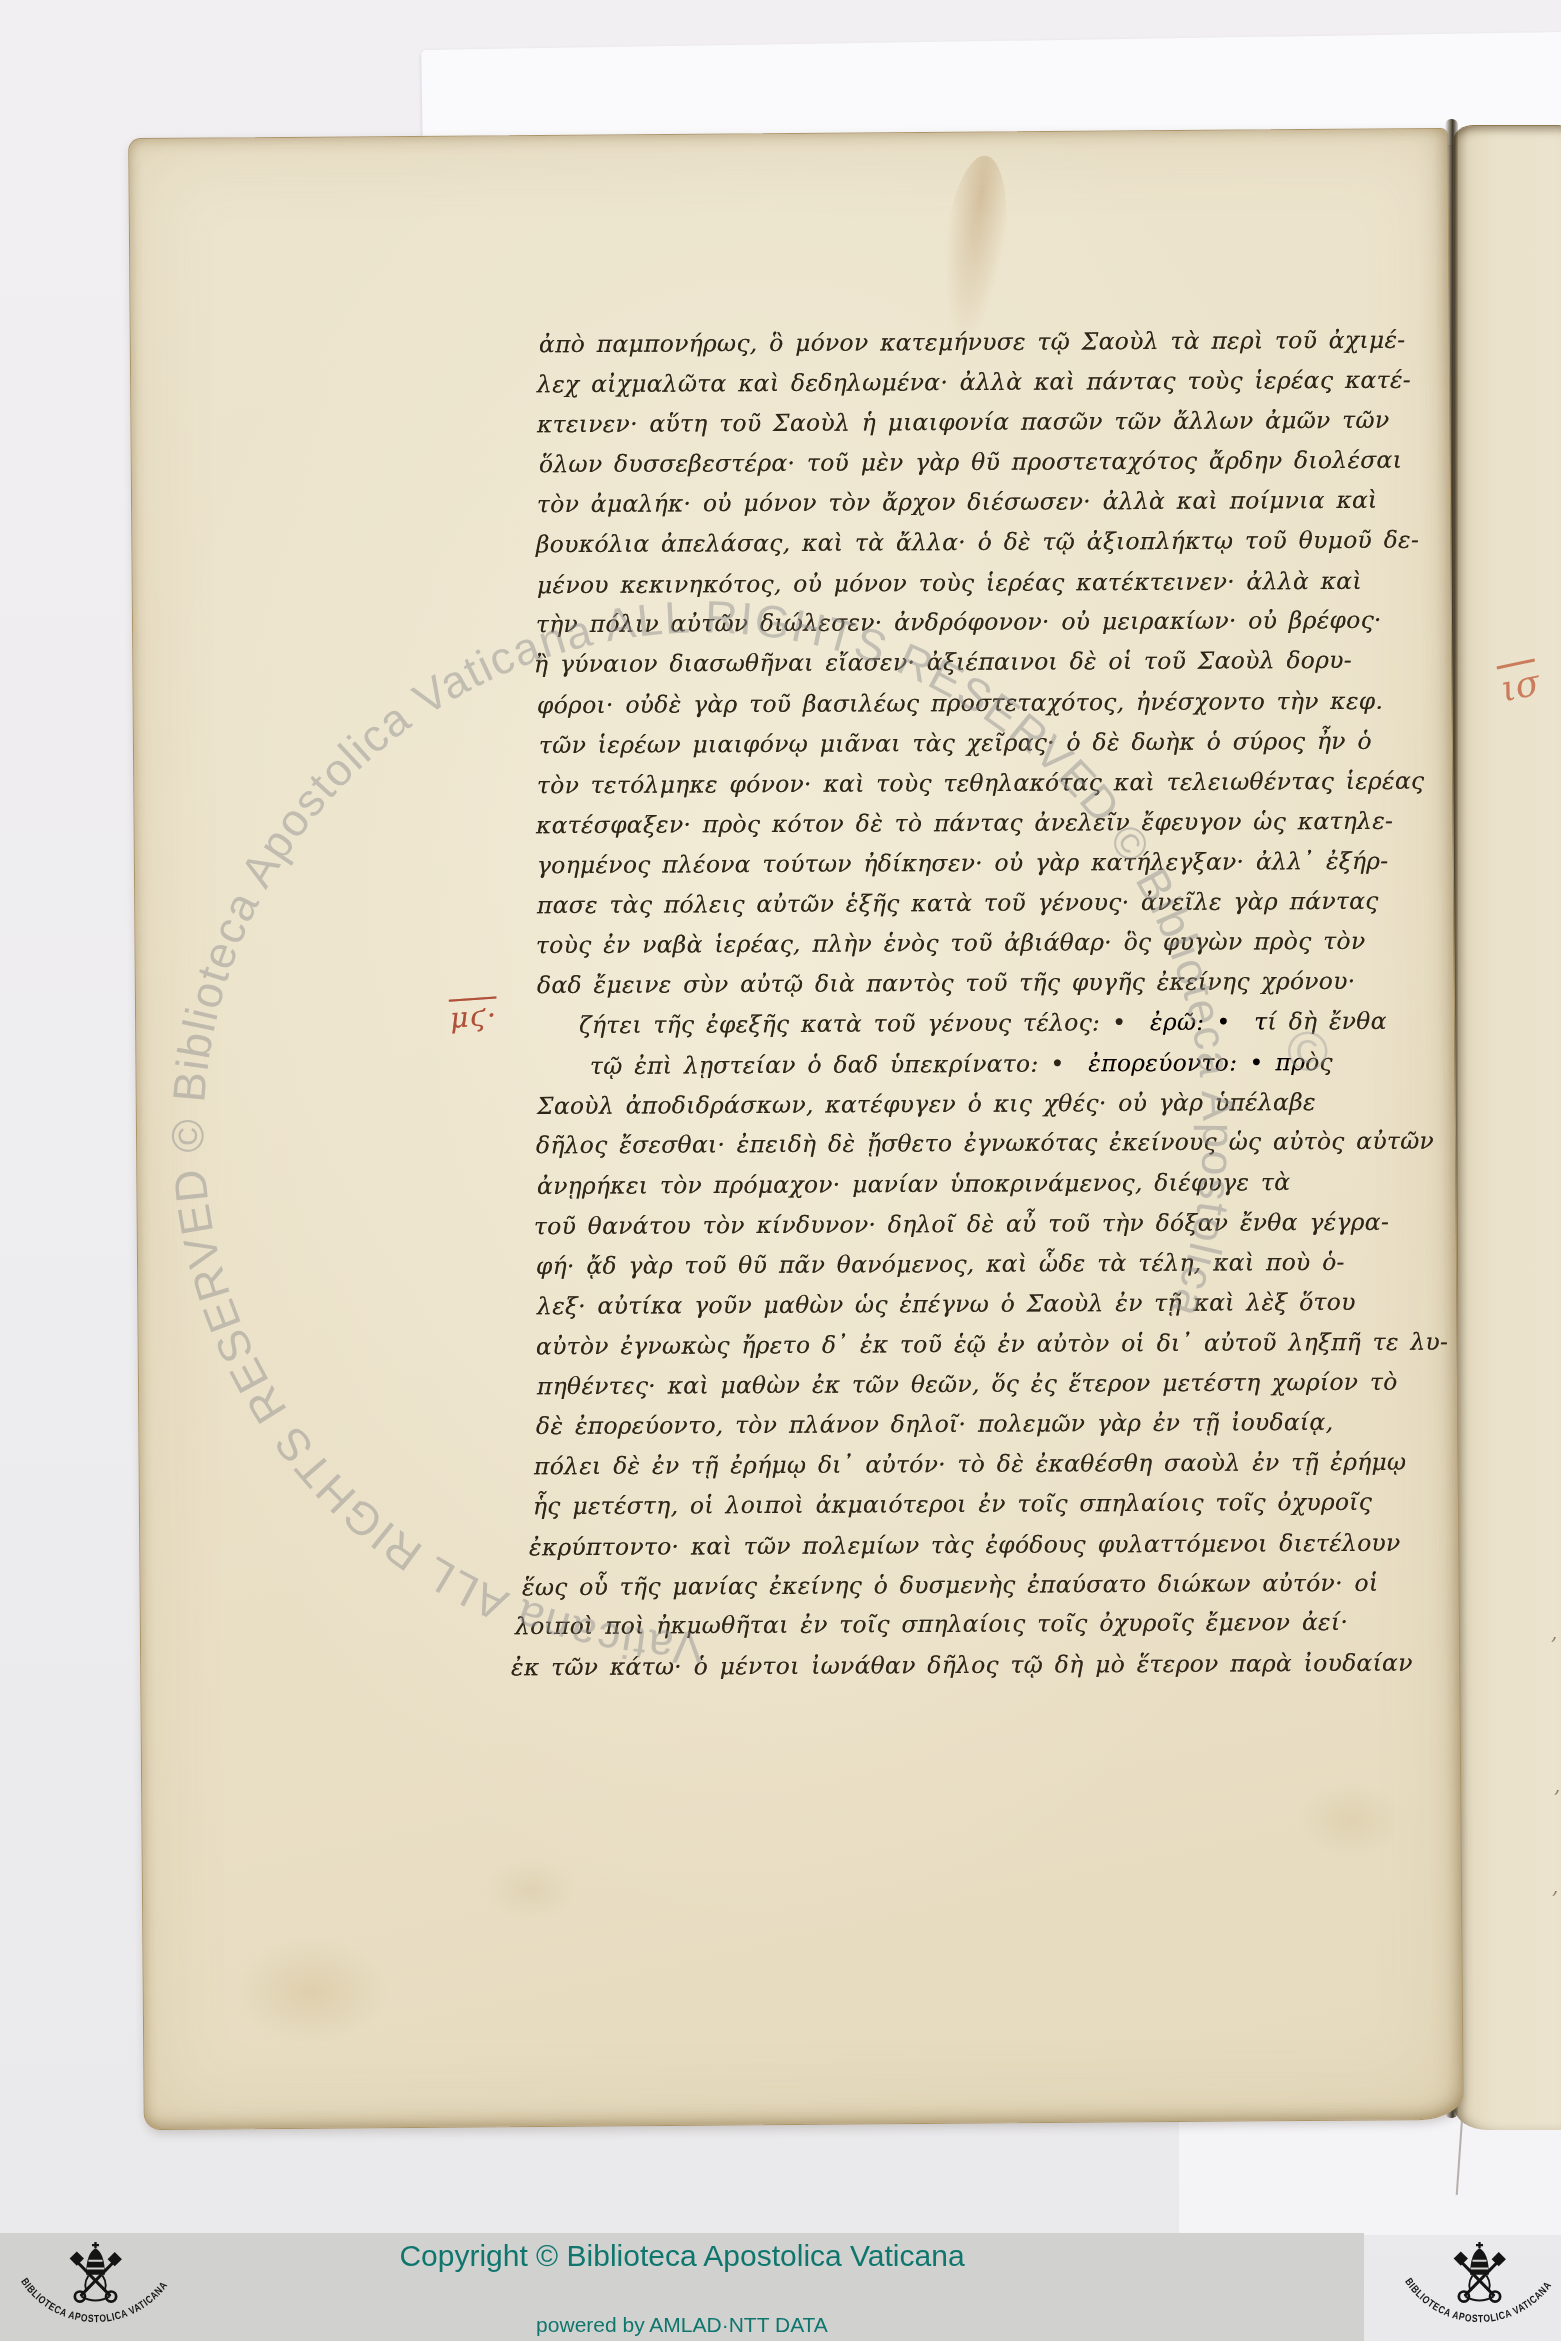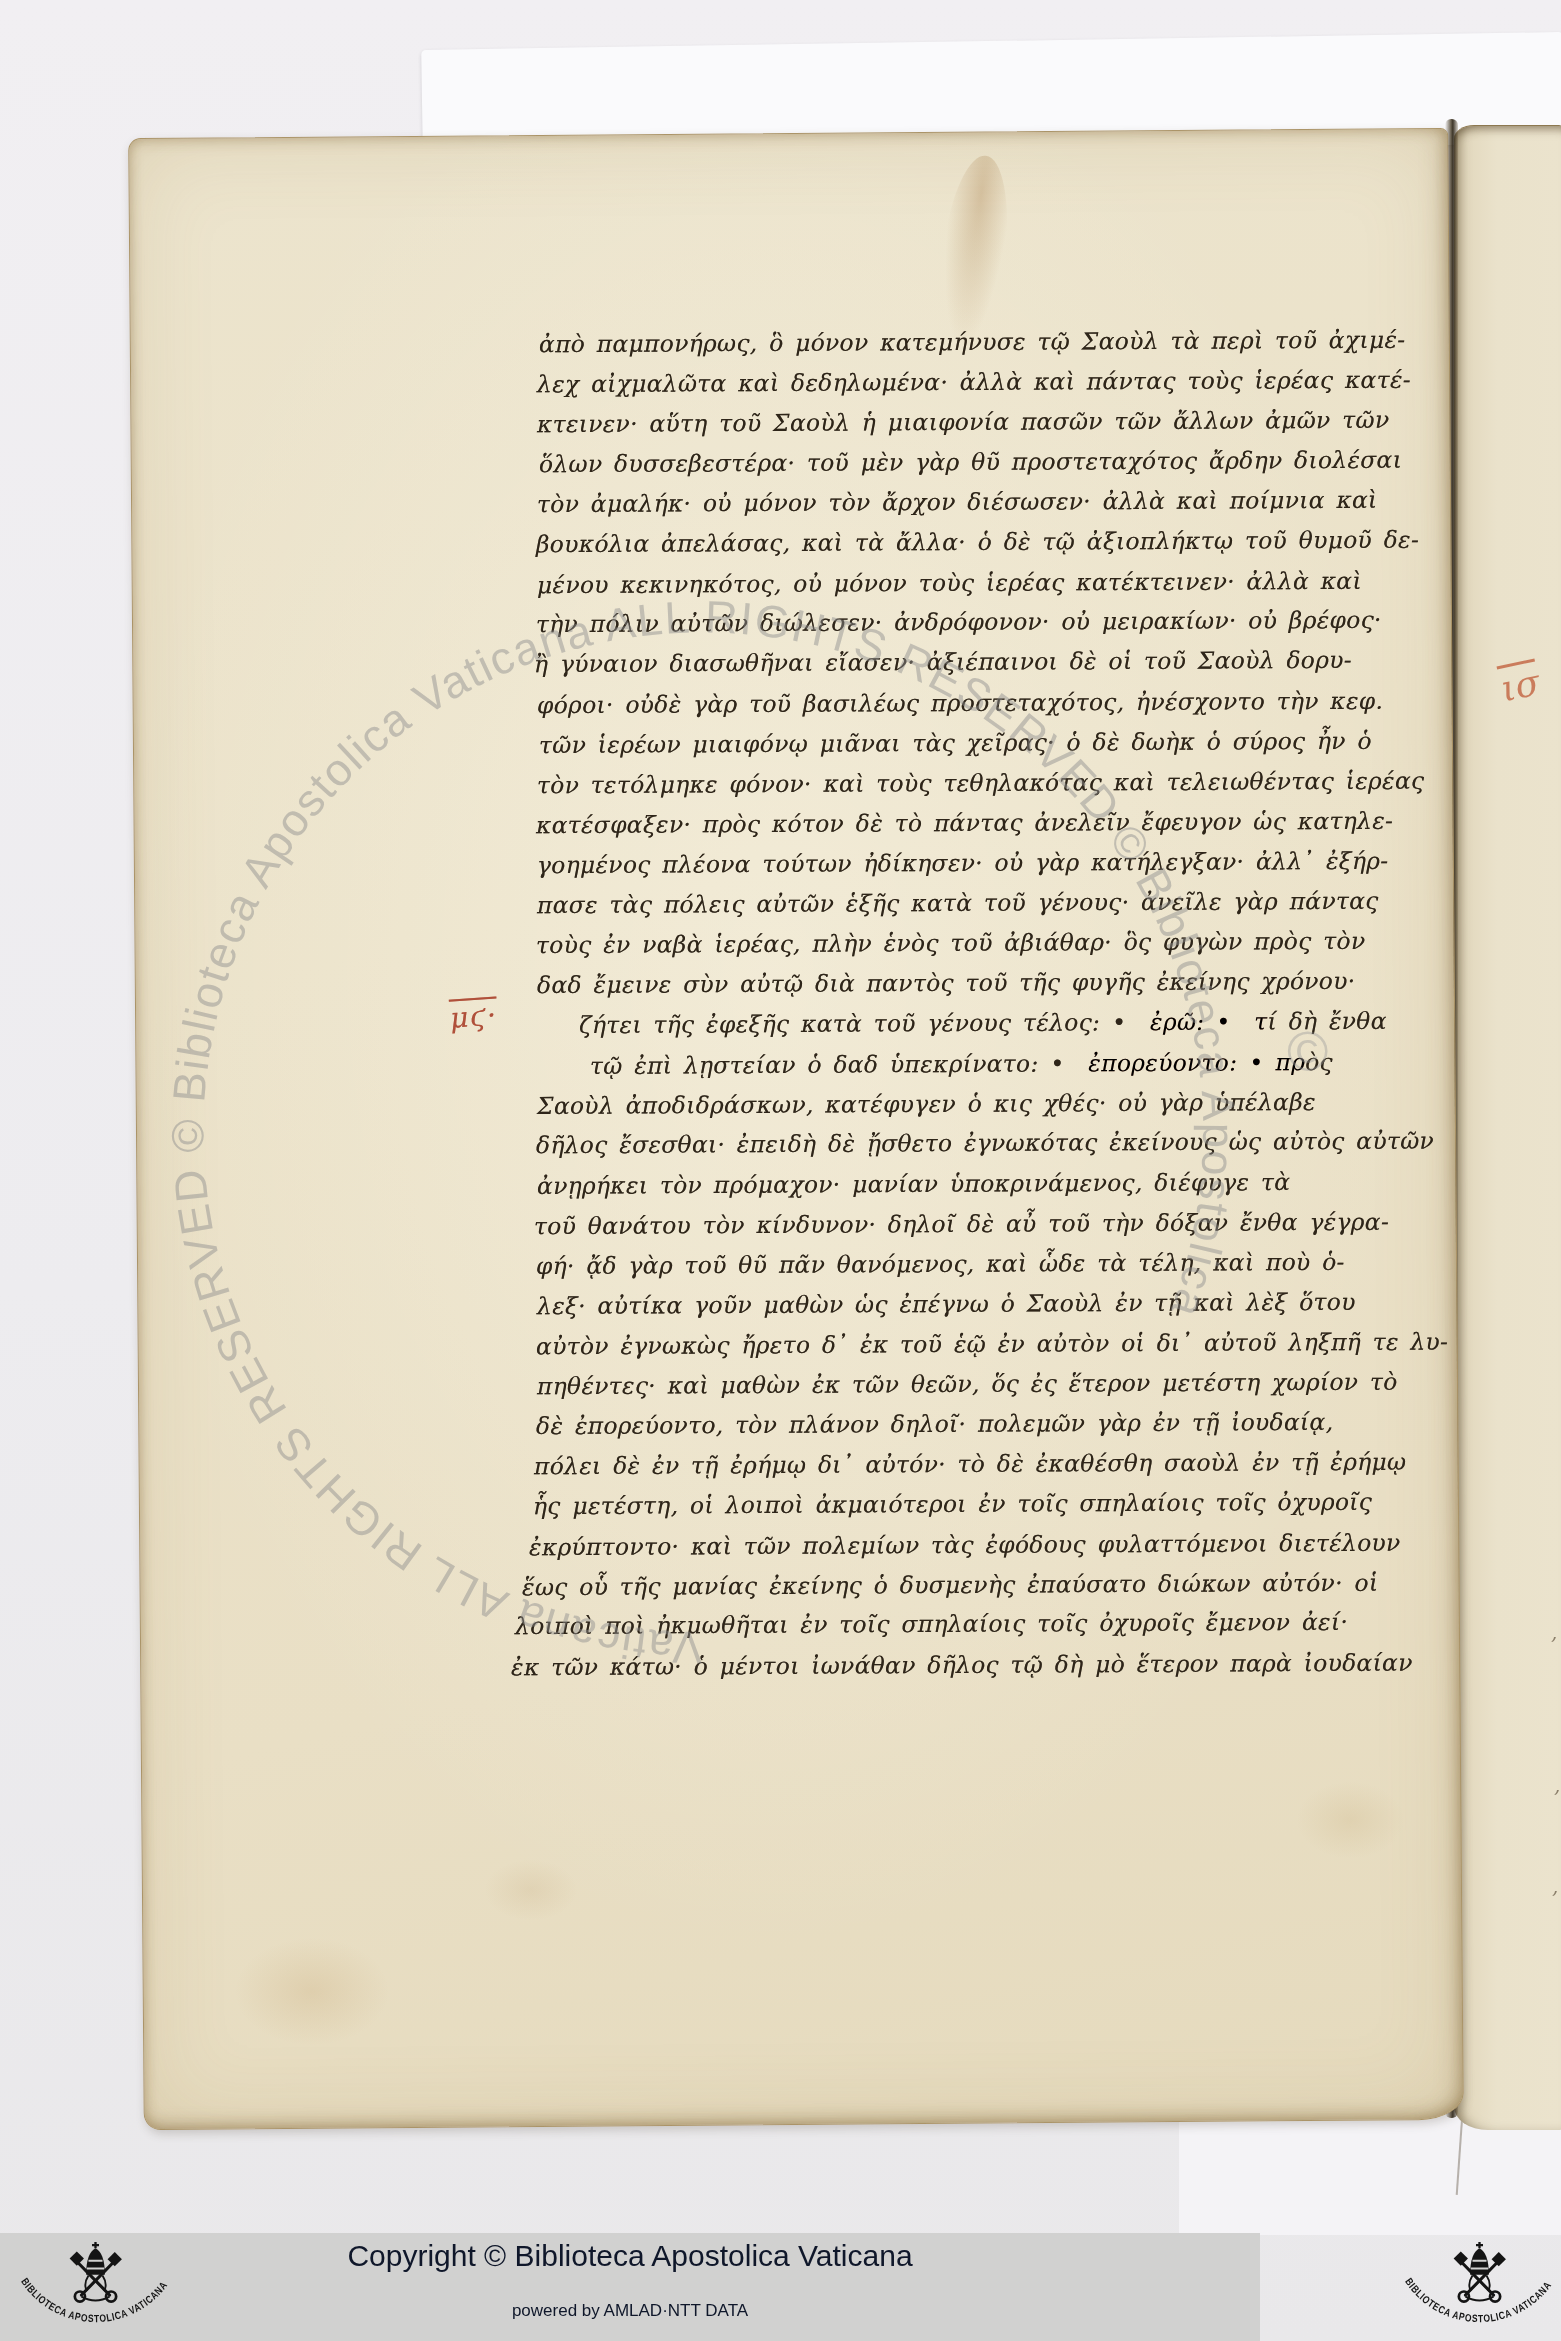"Copyright © Biblioteca Apostolica" .footer { color: #0f172a -> #0f766e; width: 1260px -> 1364px }
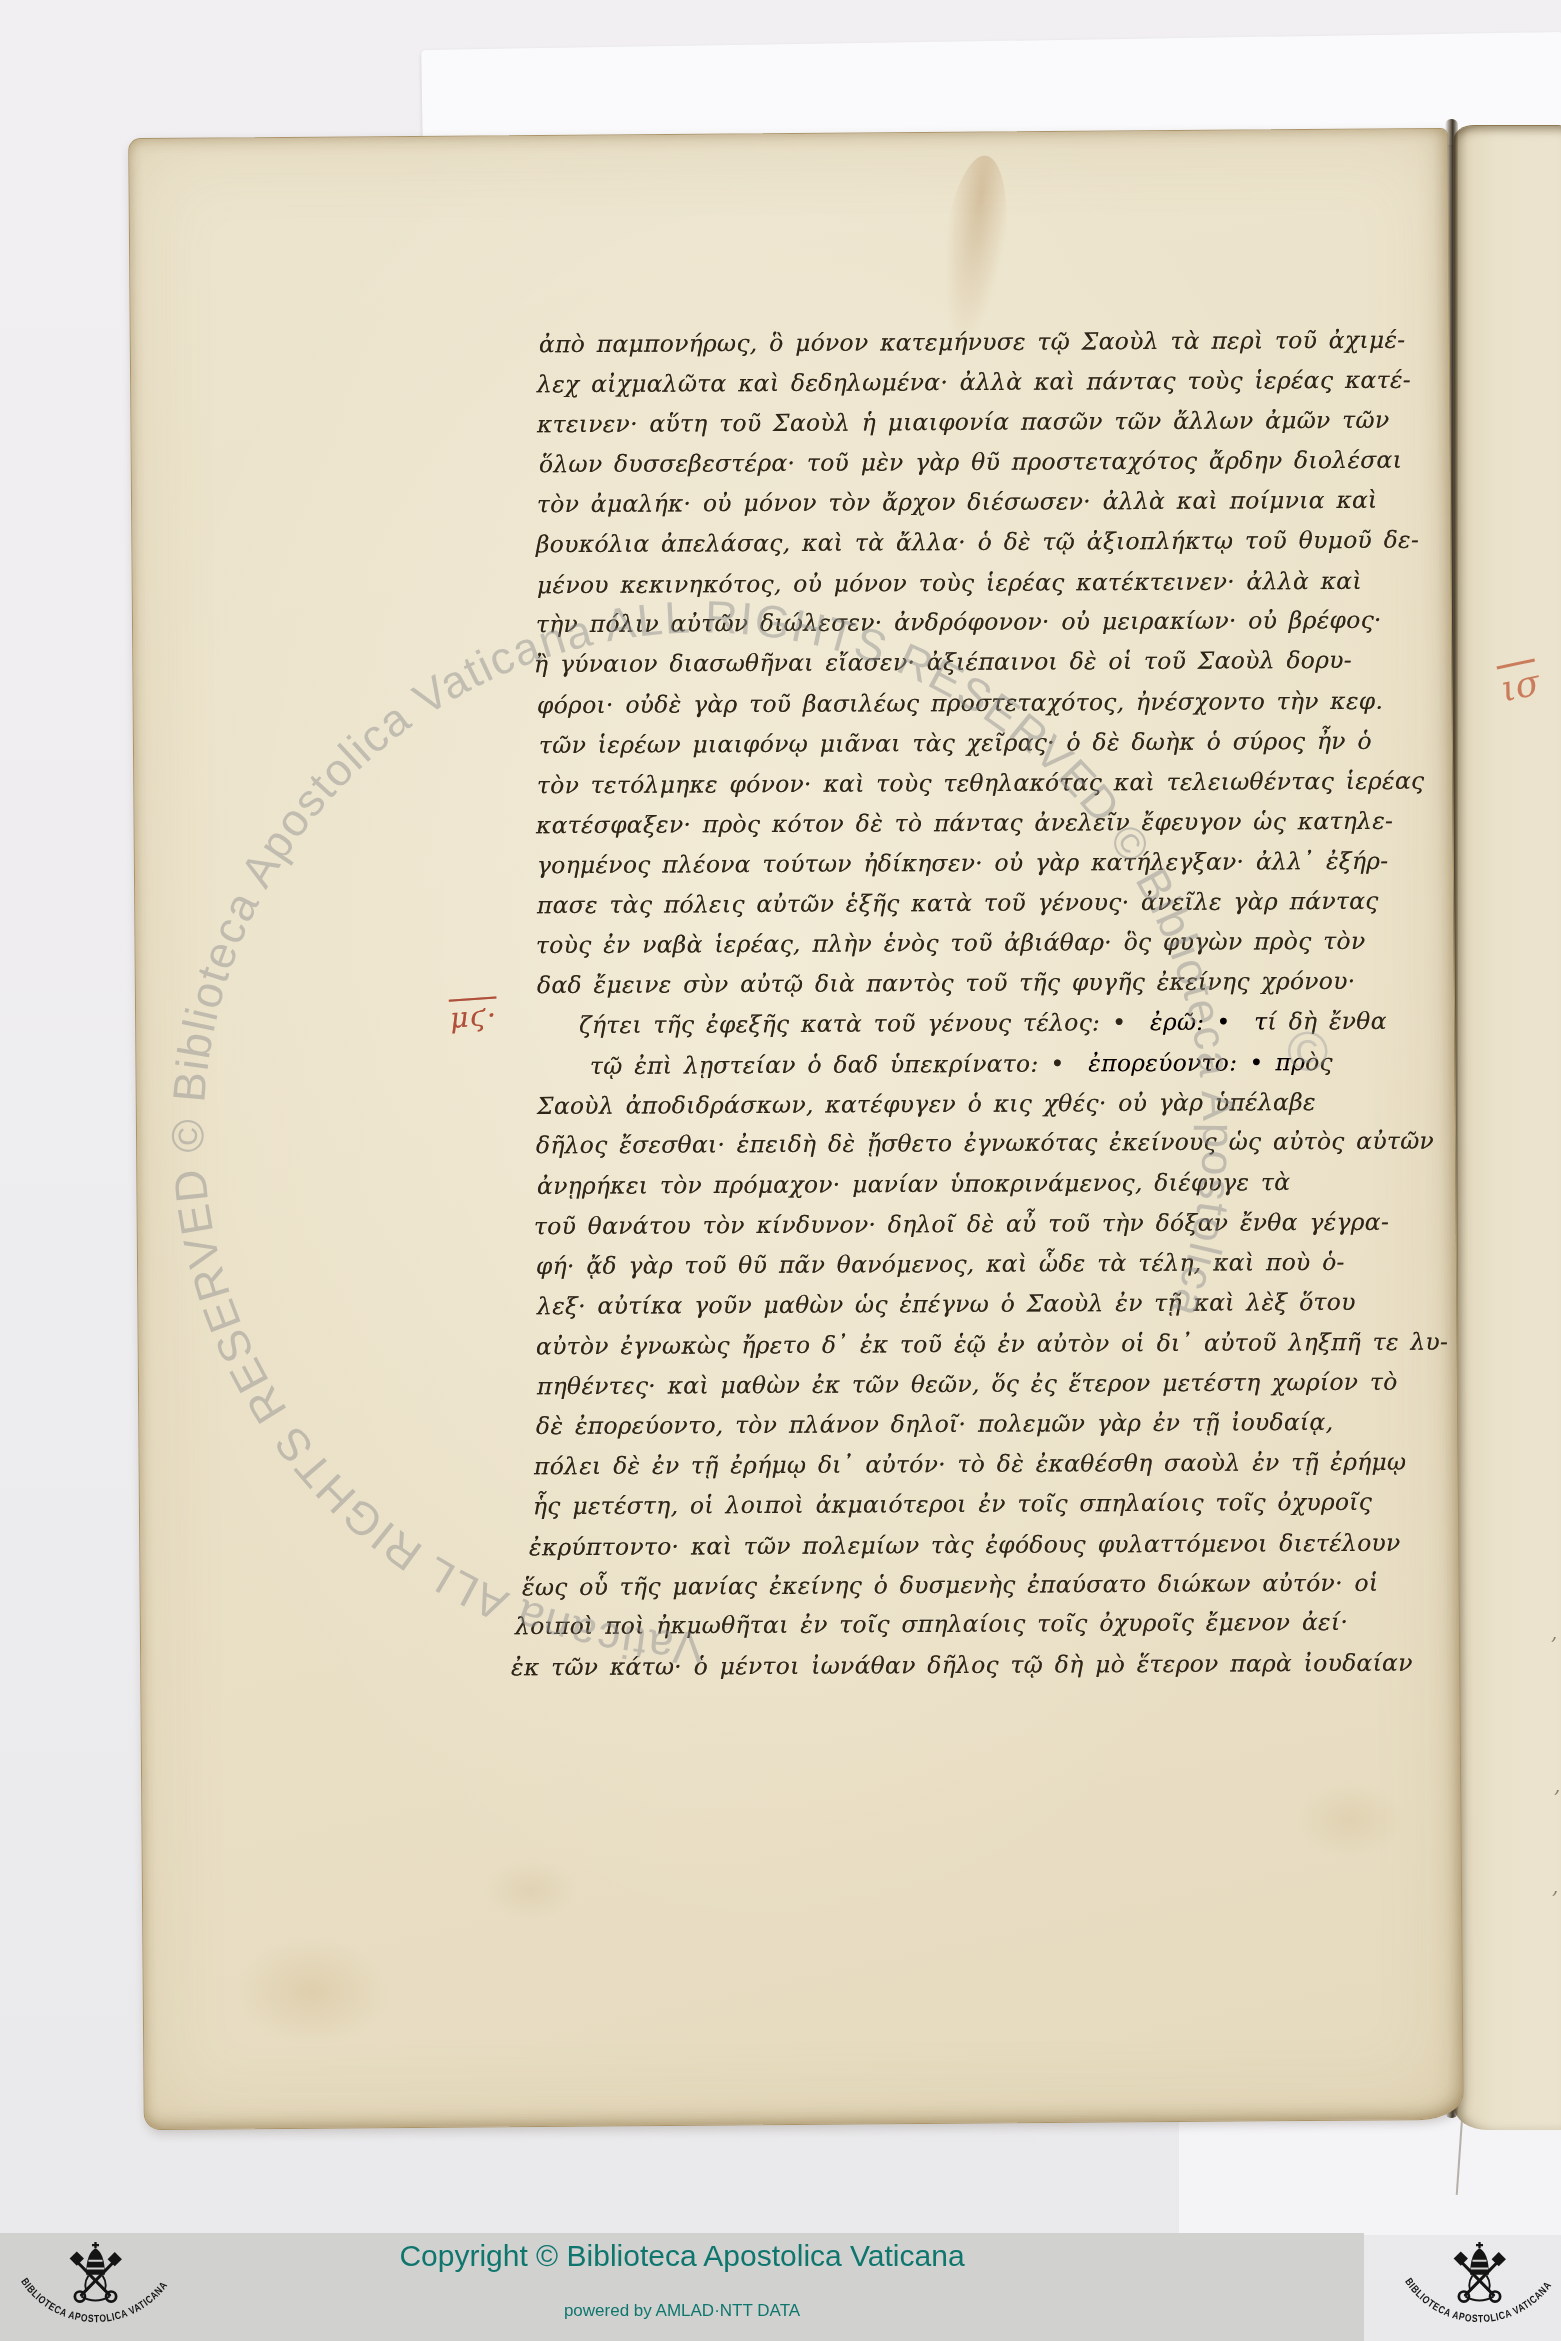"powered by AMLAD·NTT DATA" .footer .powered { font-size: 17px -> 21px; top: 68px -> 80px }
